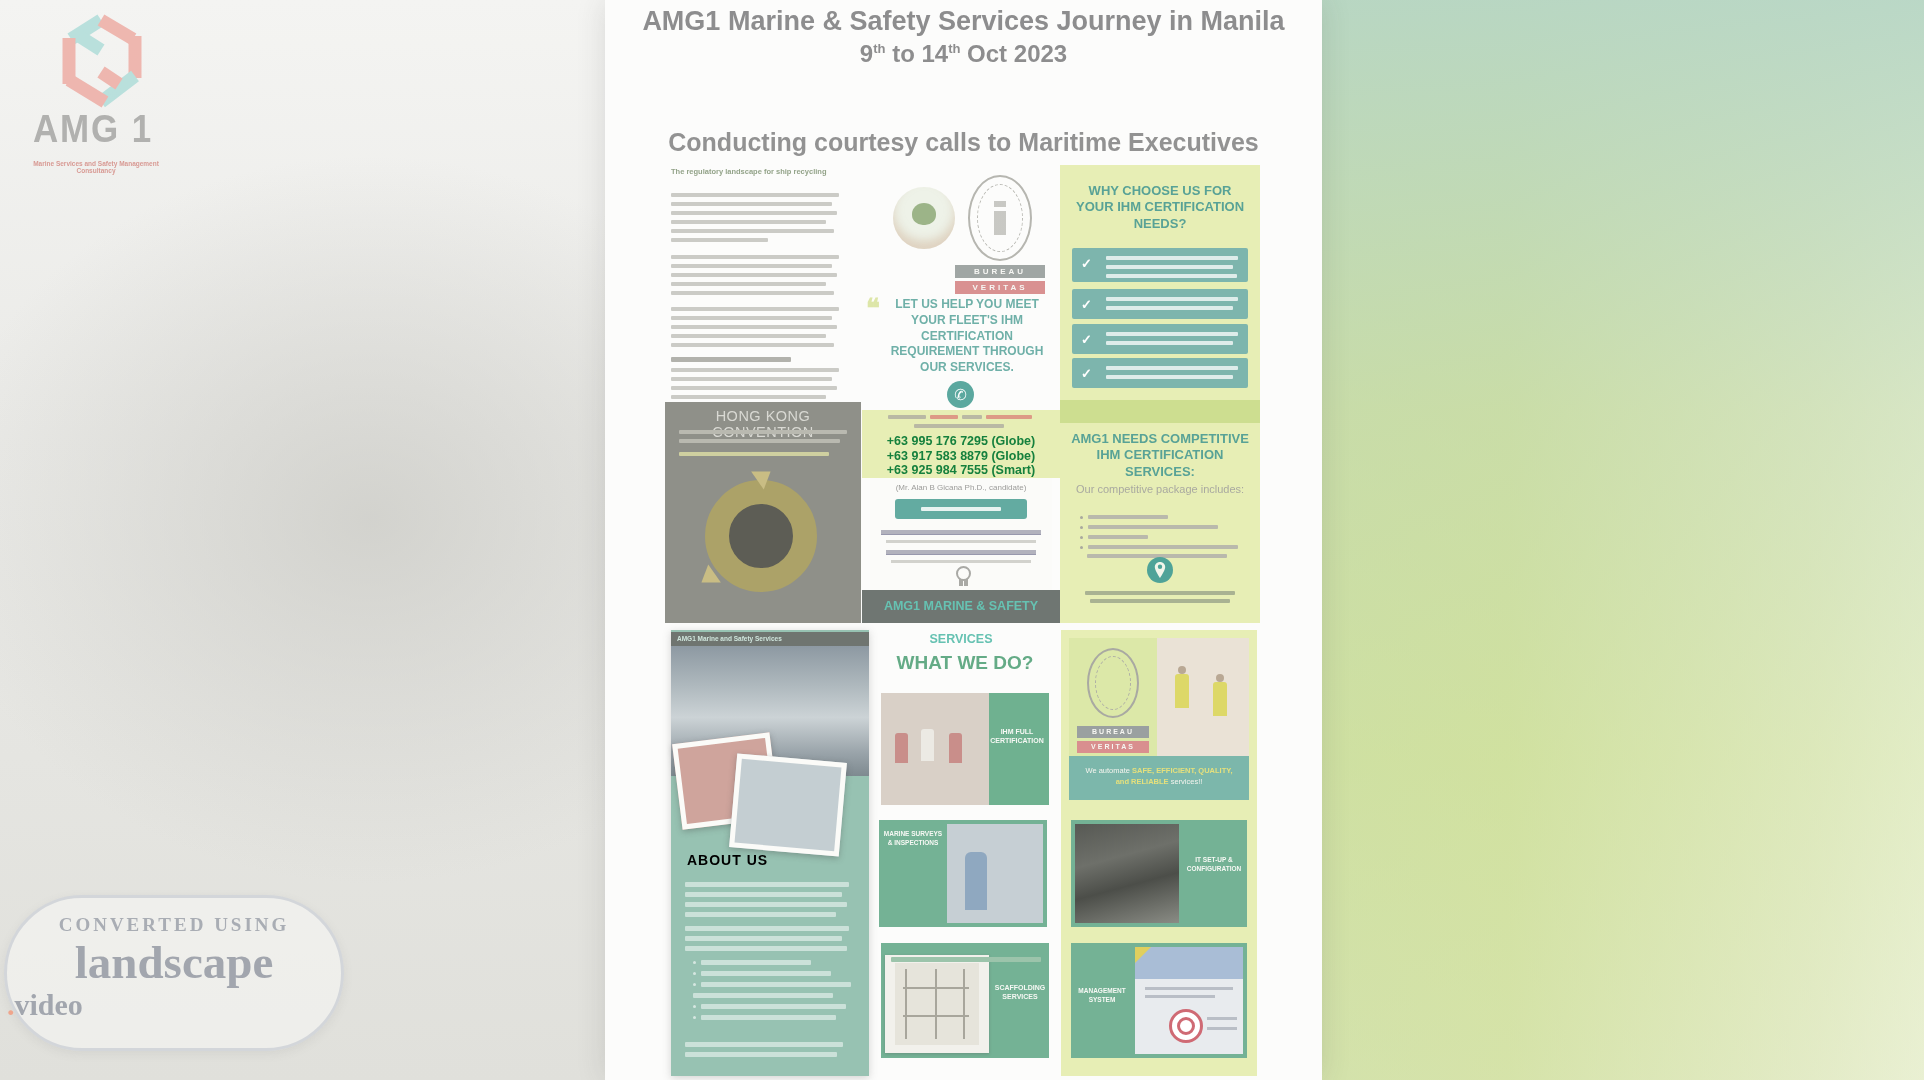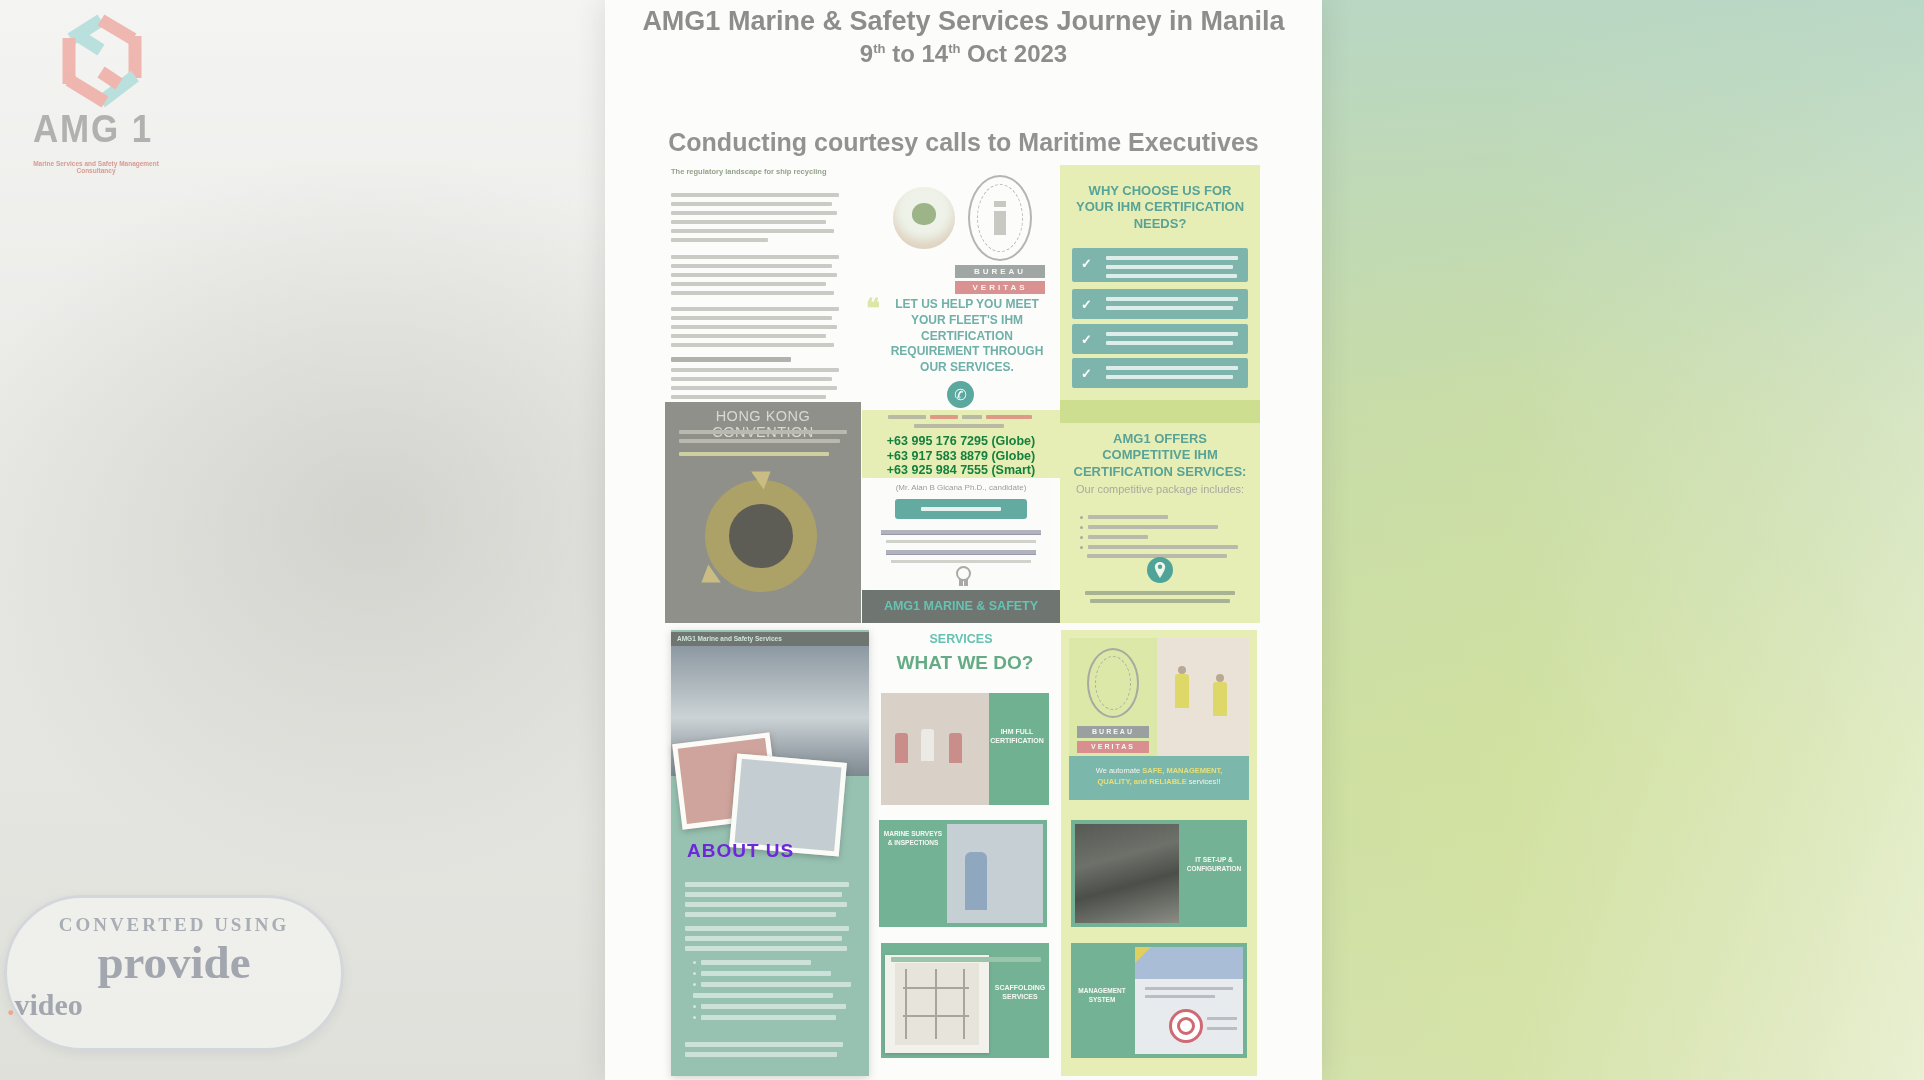"AMG1 OFFERS COMPETITIVE IHM" div.offers-title { text: OFFERS -> NEEDS }
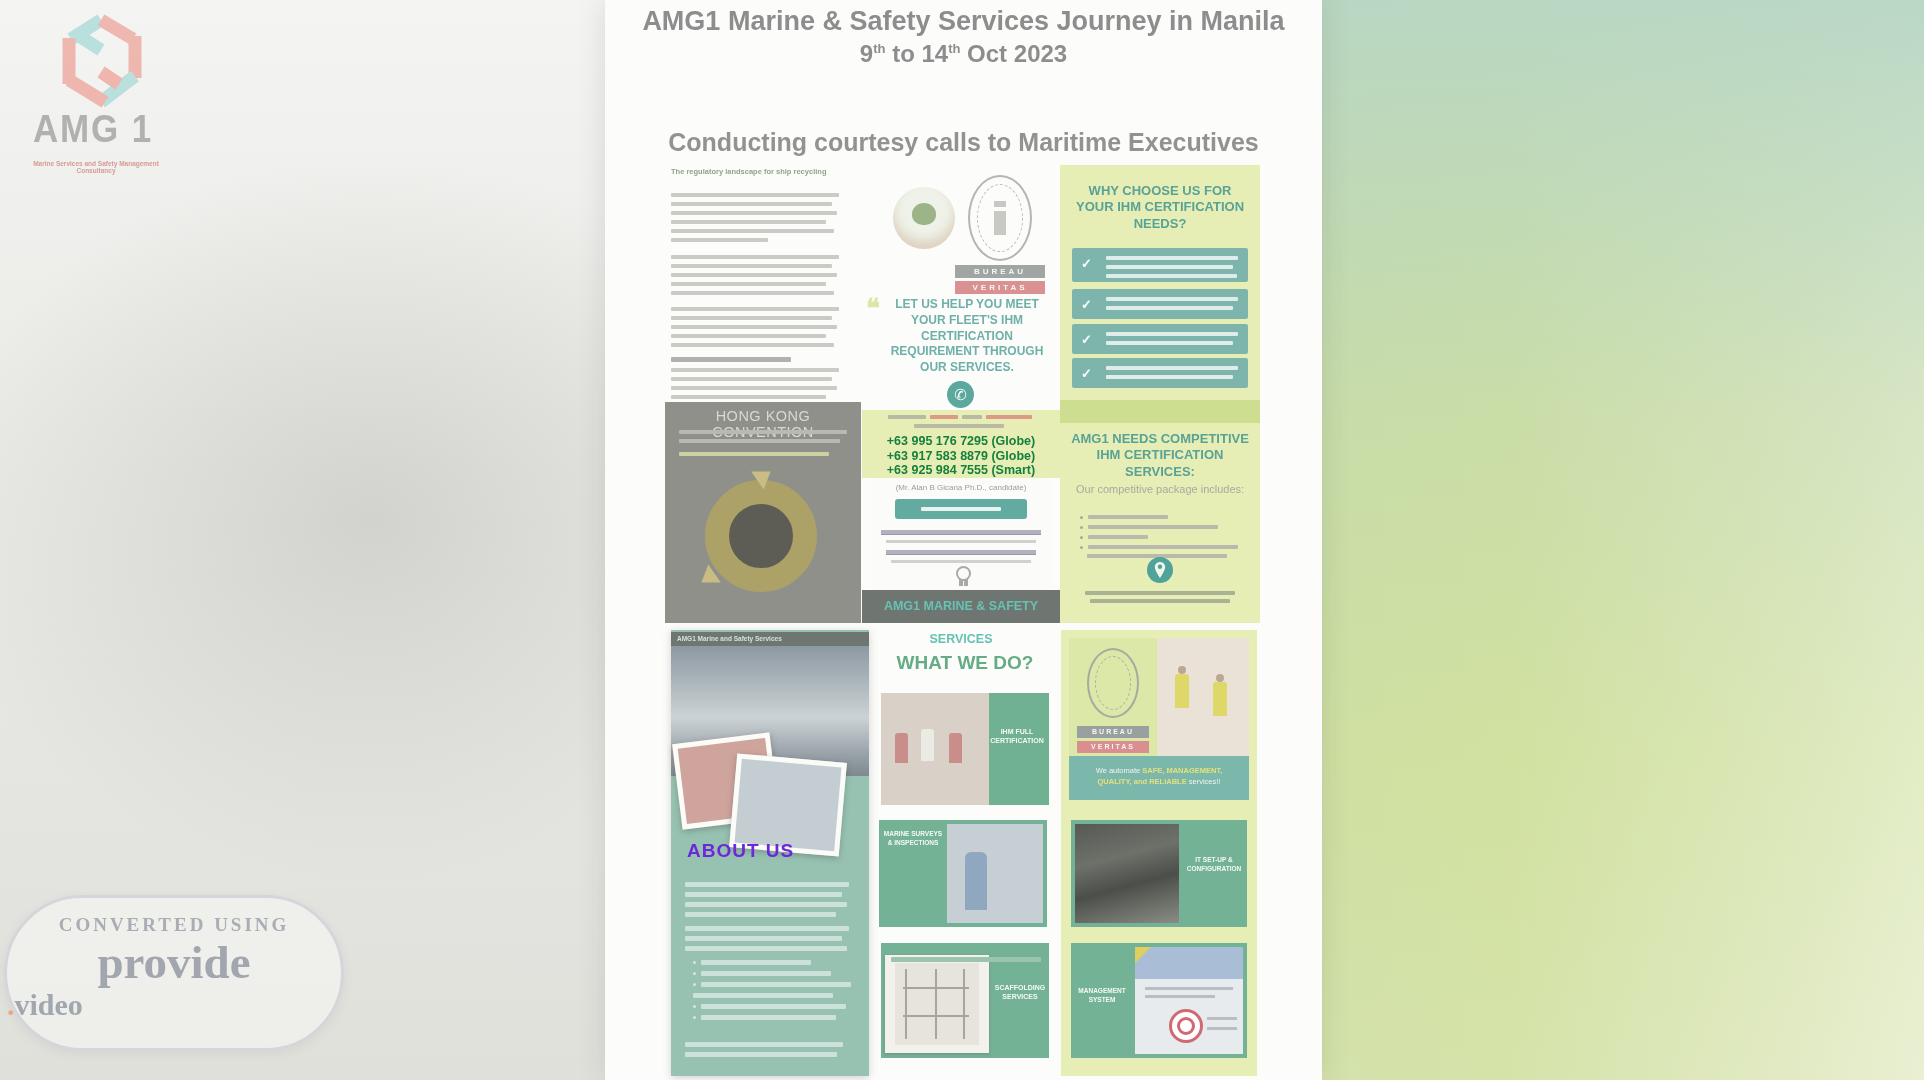"SAFE, MANAGEMENT, QUALITY, and RELIABLE" span.hl { text: MANAGEMENT -> EFFICIENT }
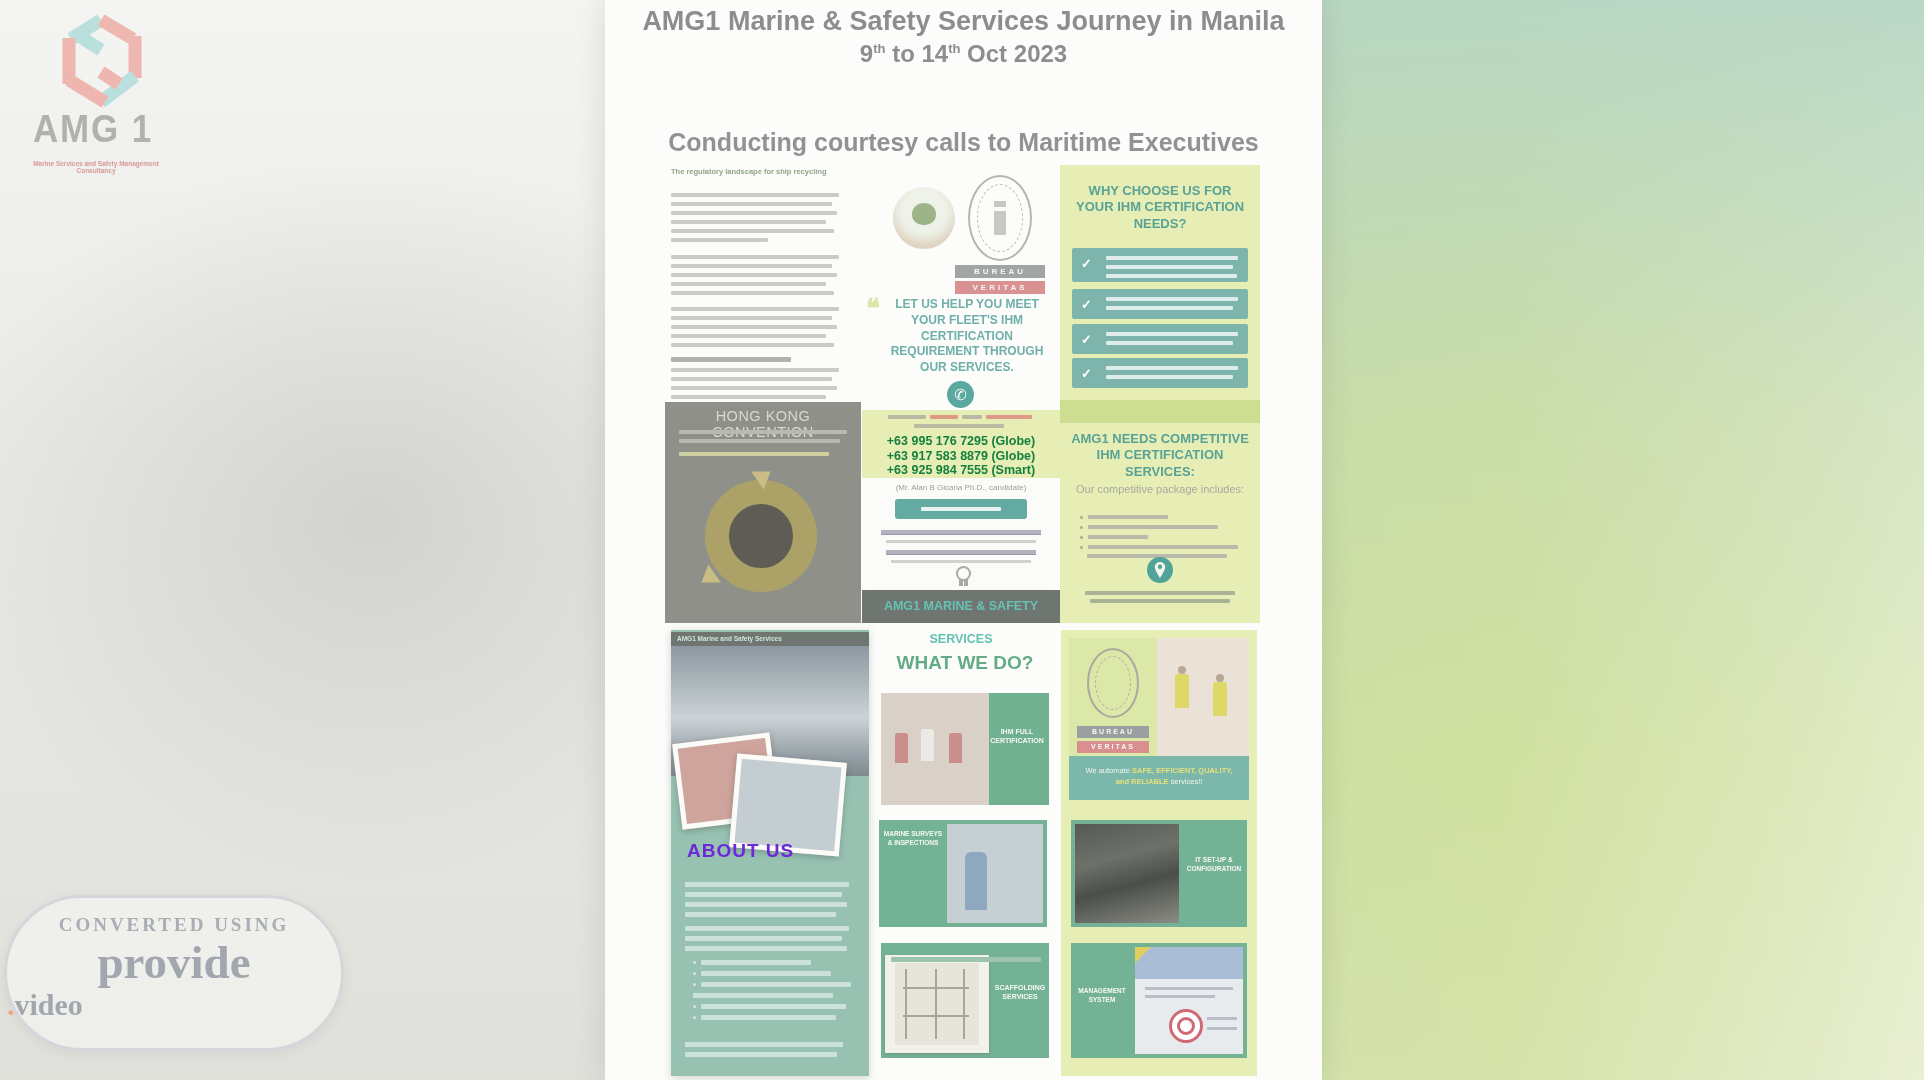"ABOUT US" .about { color: #6d28d9 -> #000000; font-size: 19px -> 14px; top: 210px -> 222px }
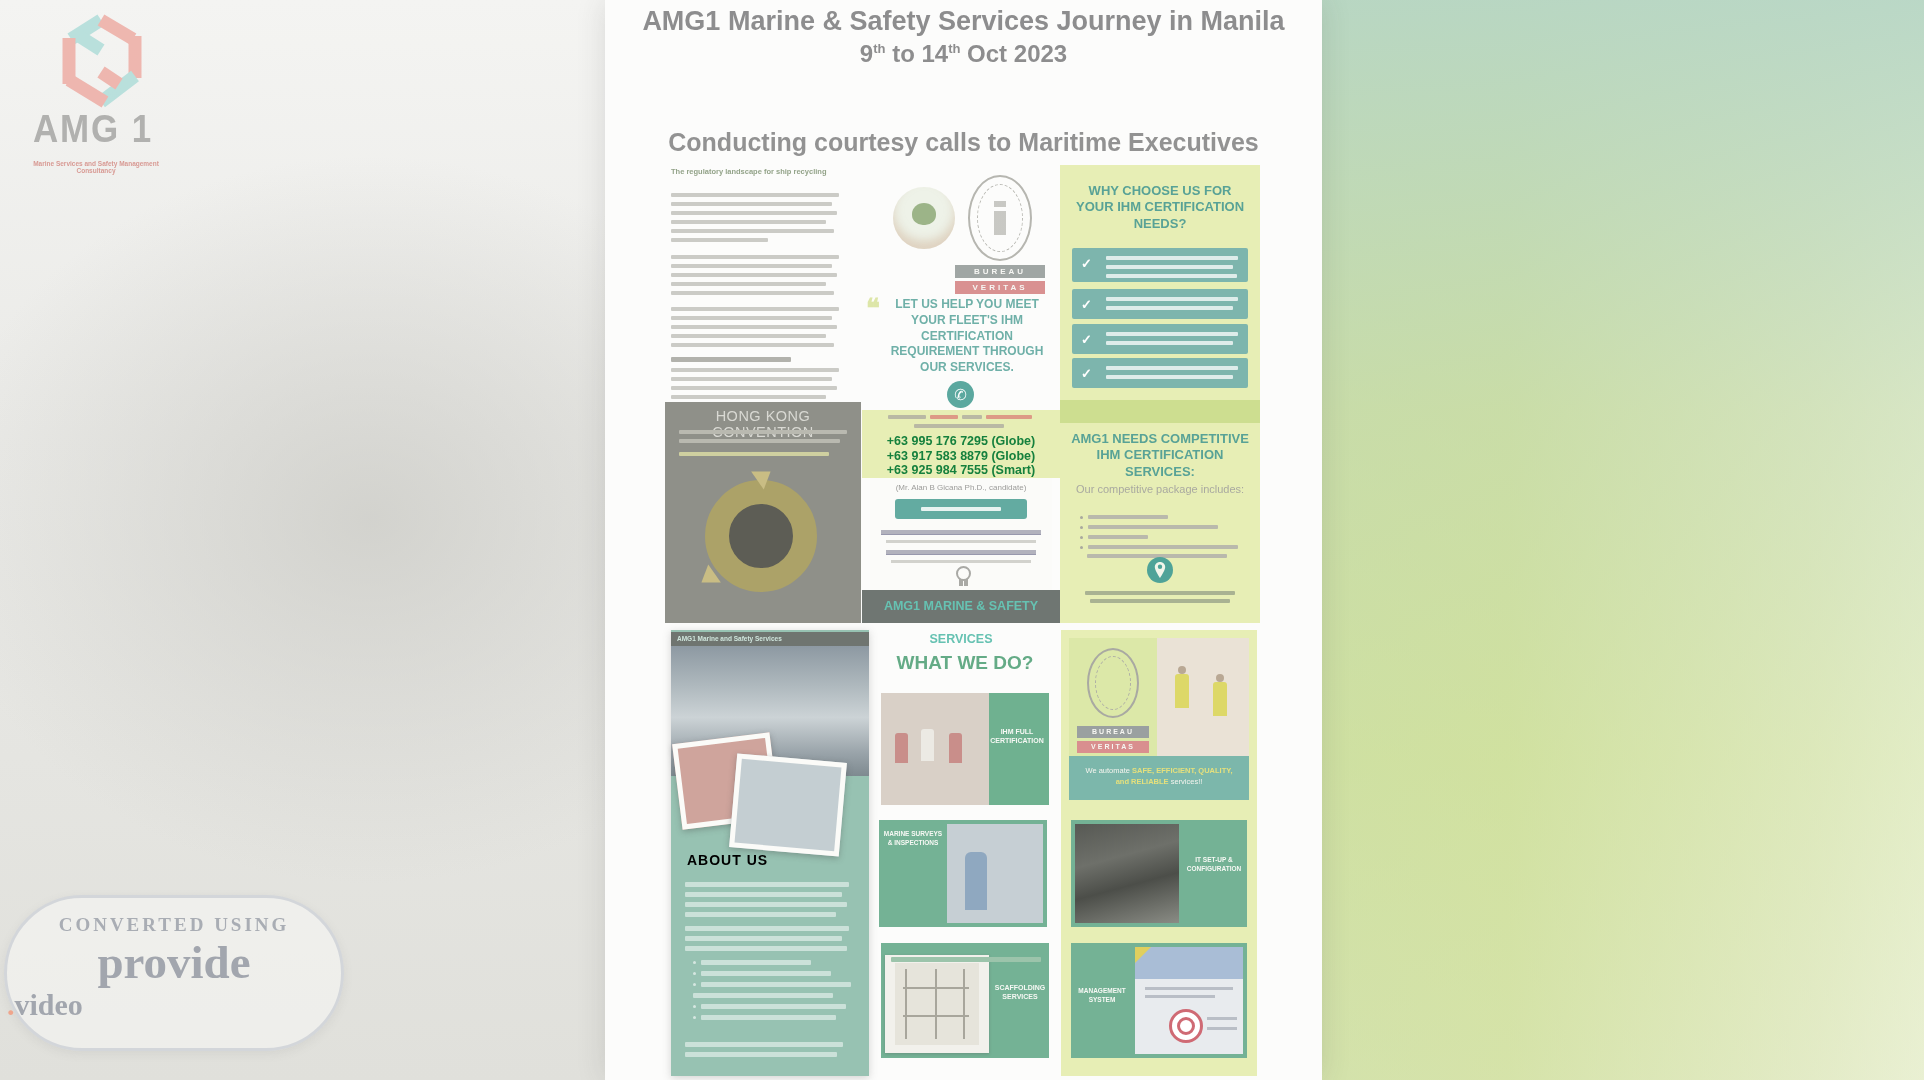"provide" div.wm-l2 { text: provide -> landscape }
